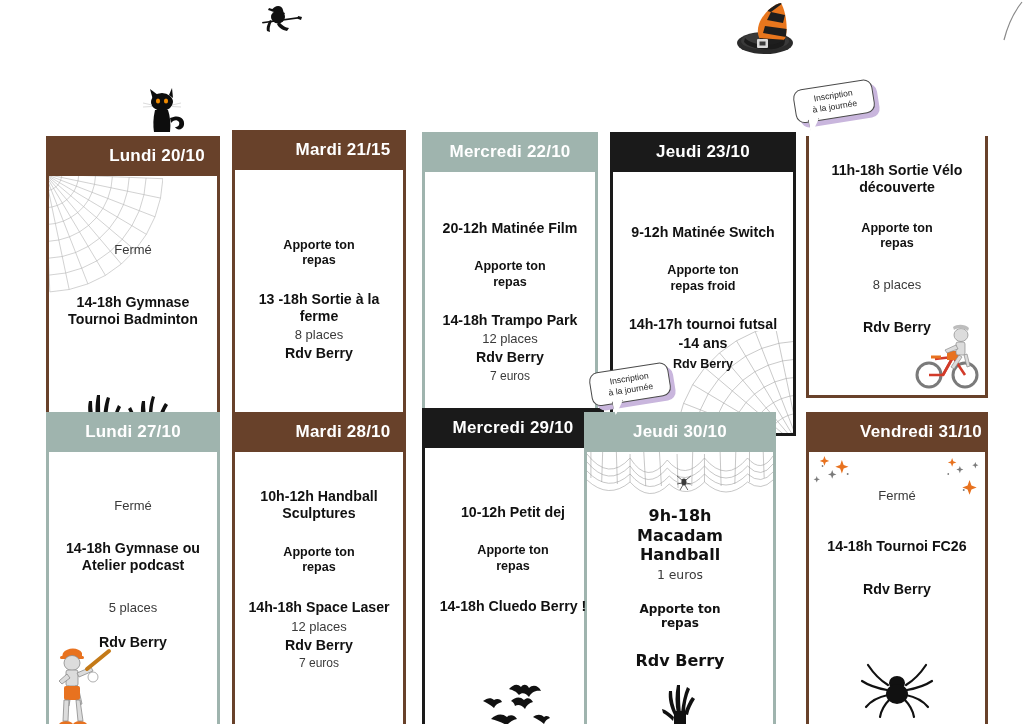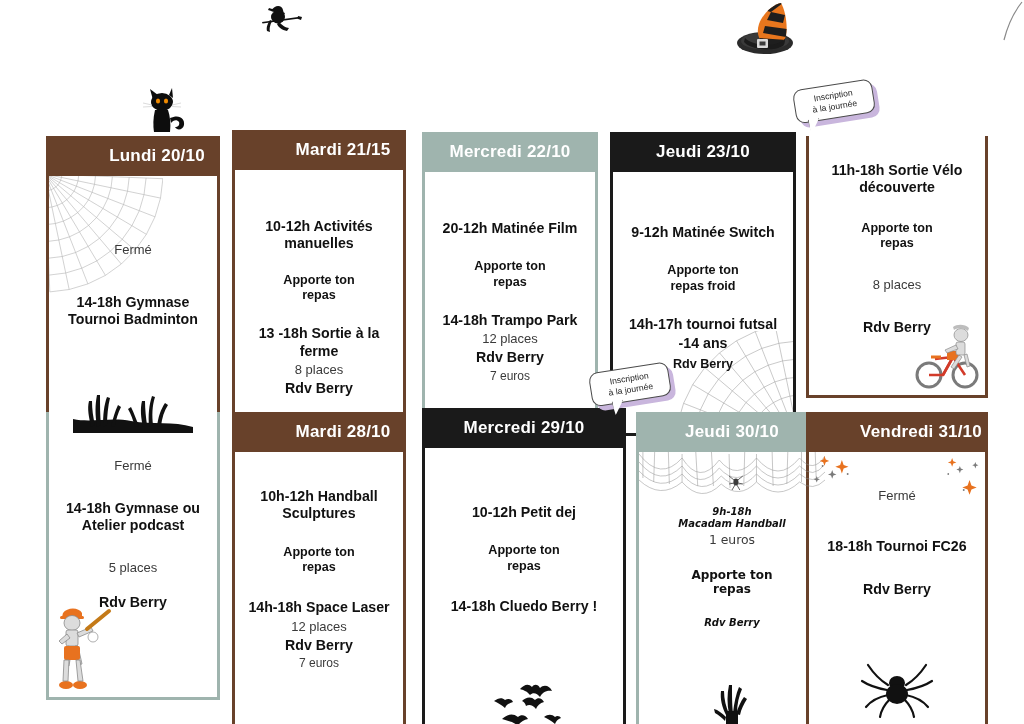"10-12h Activités" div.ln { html: <div>10-12h Activités manuelles</div> -> none }
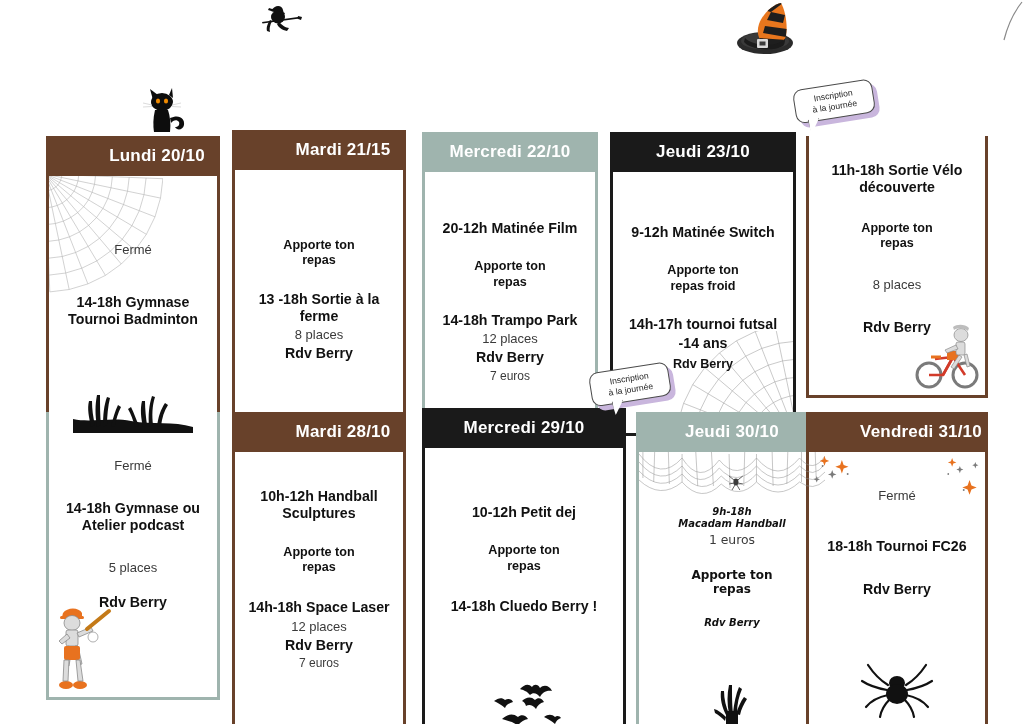"Lundi 27/10" div.card-header { html: none -> <div> <span>Lundi 27/10</span> </div> }
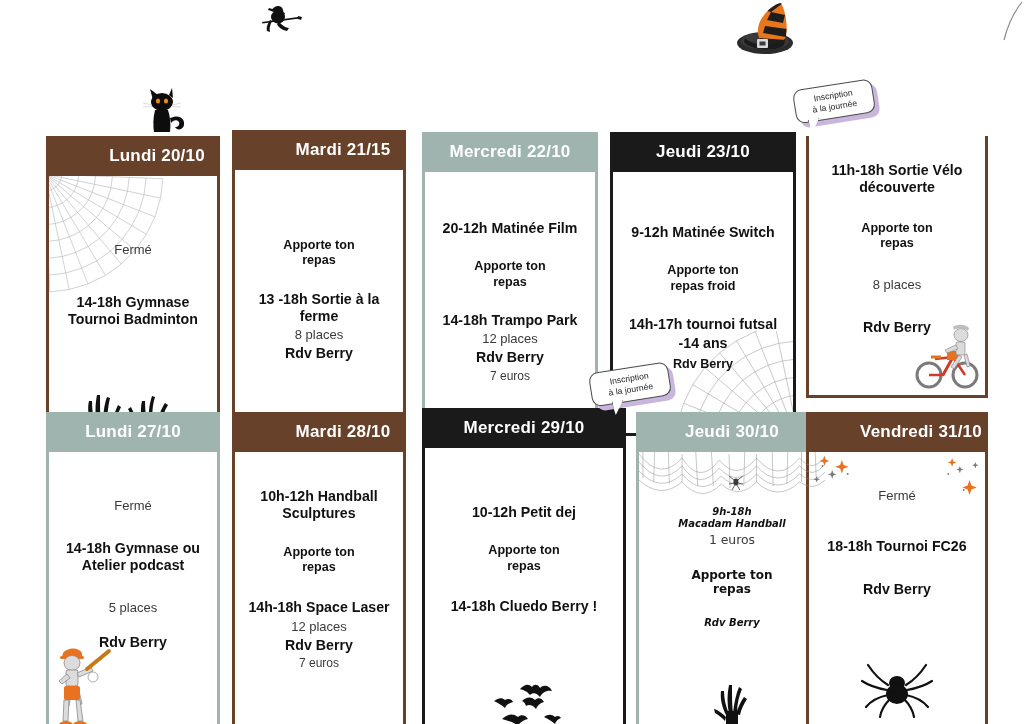"Mercredi 29/10" div.card { width: 204px -> 182px }
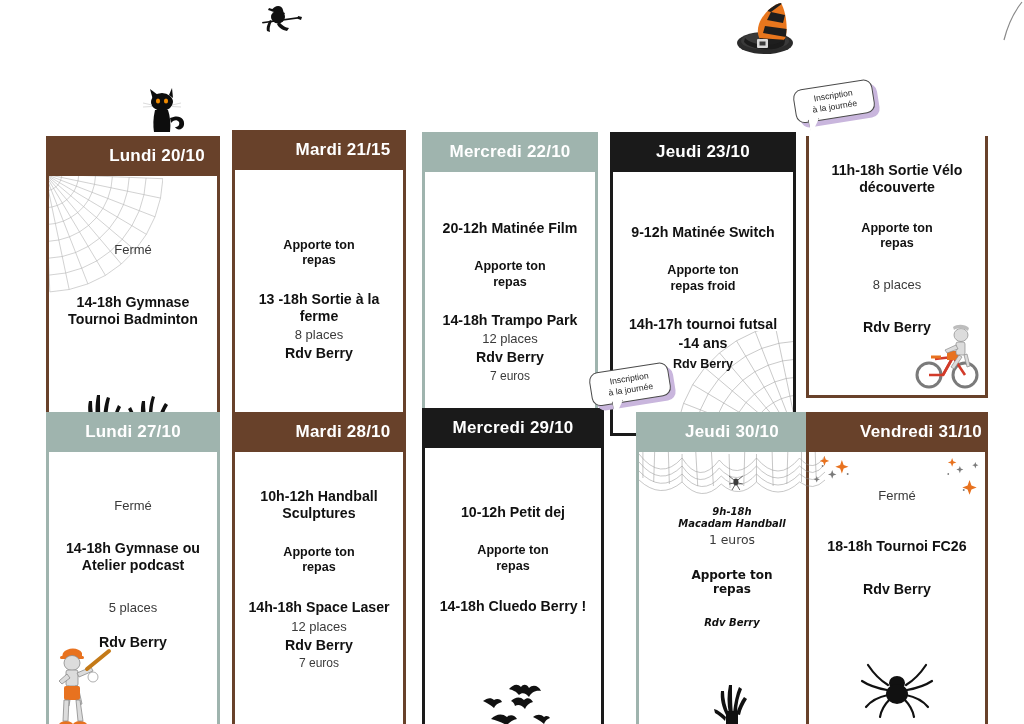"Jeudi 30/10" div.card { left: 636px -> 584px }
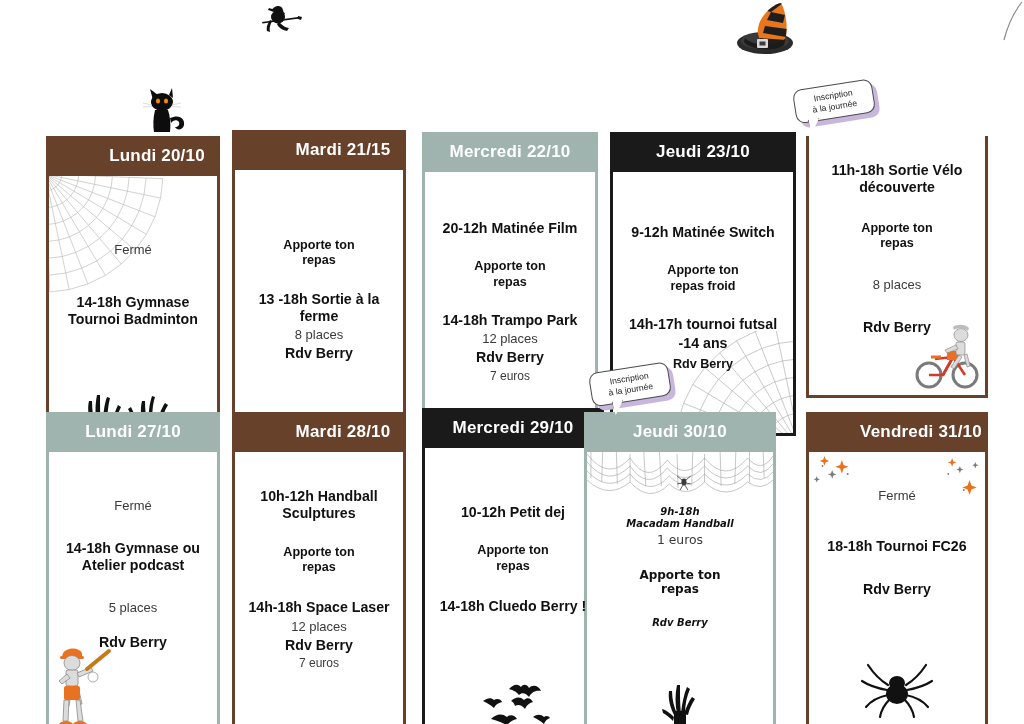"9h-18h" .round-face .ln.big, .round-face .ln.rdv { font-size: 10px -> 16px; font-style: italic -> none }
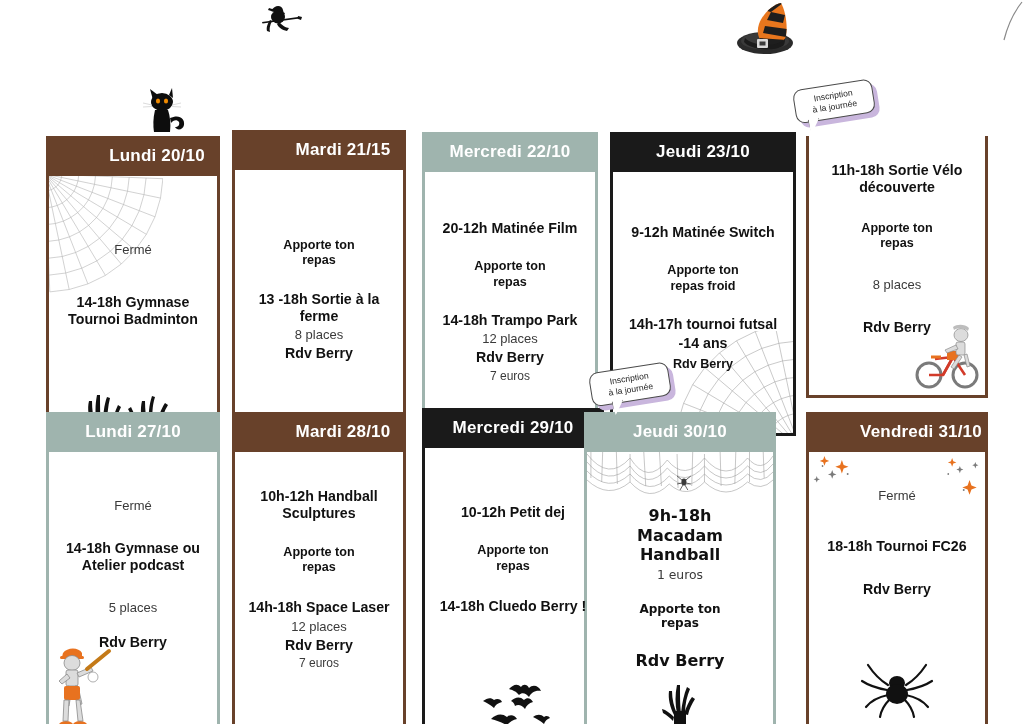"18-18h Tournoi FC26" div.ln { text: 18-18h -> 14-18h }
